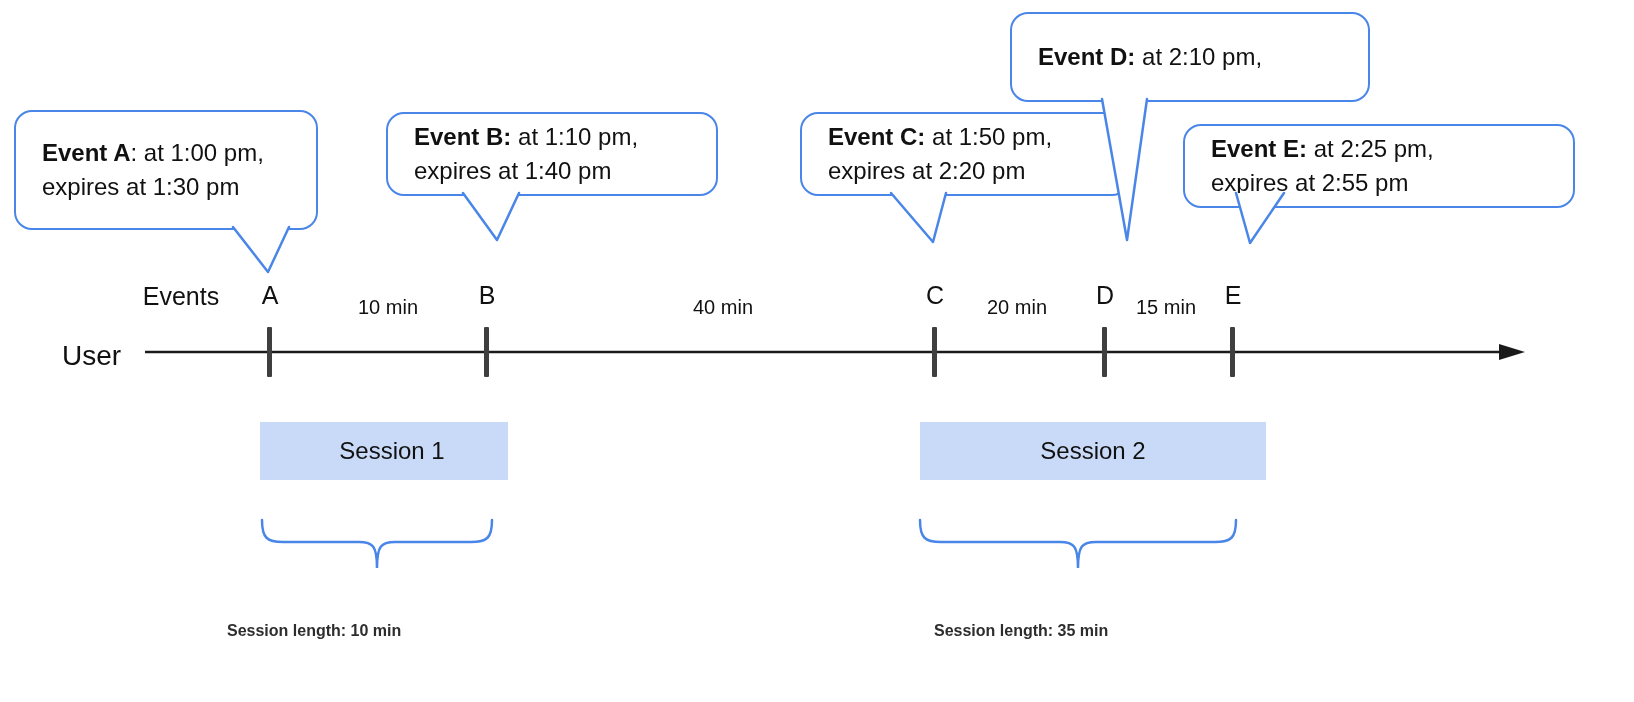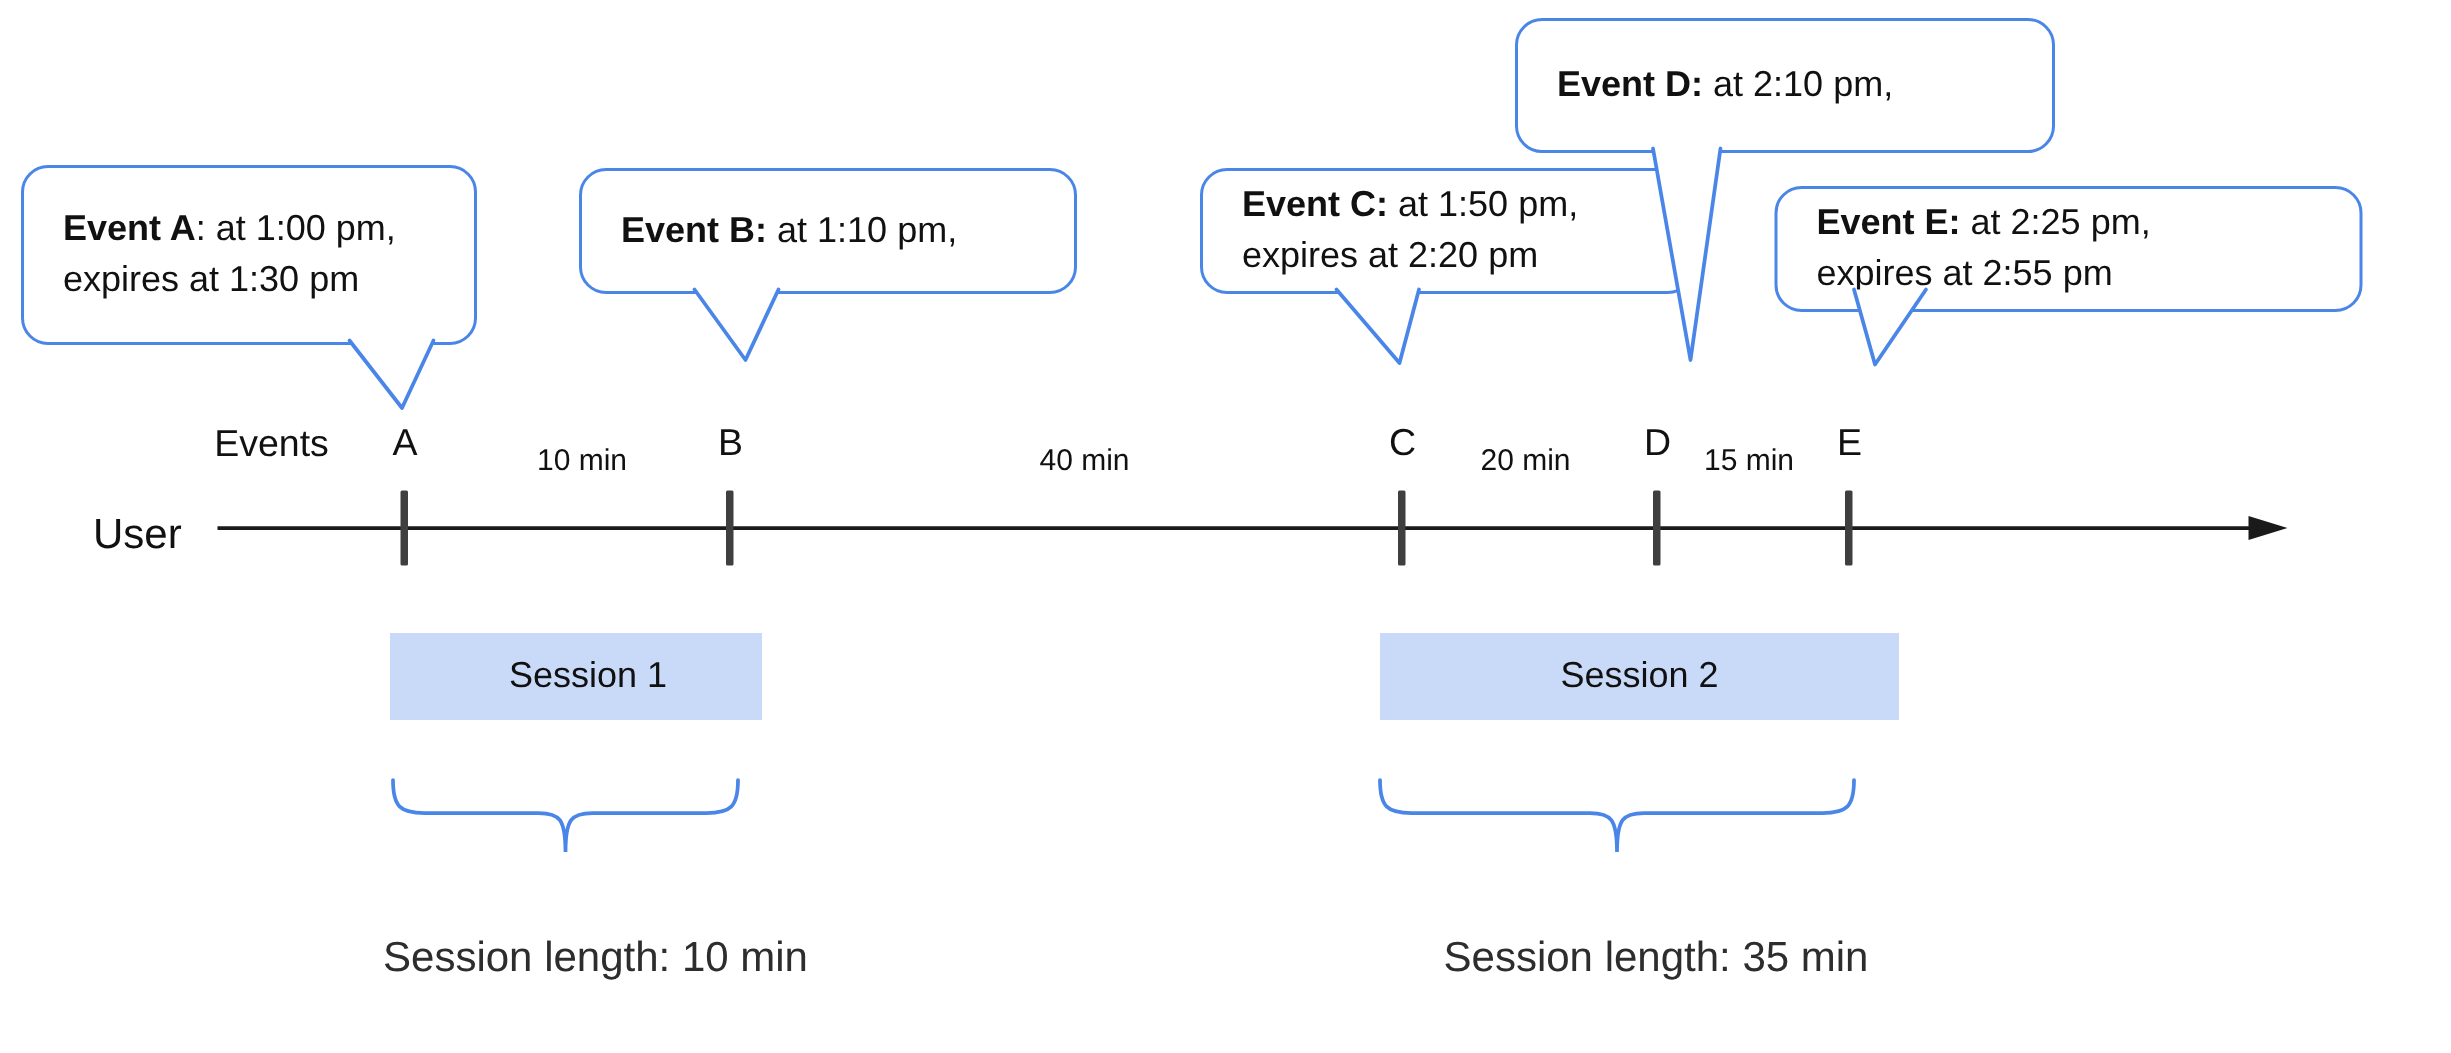"expires at 1:40 pm" span { html: none -> <span>expires at 1:40 pm</span> }
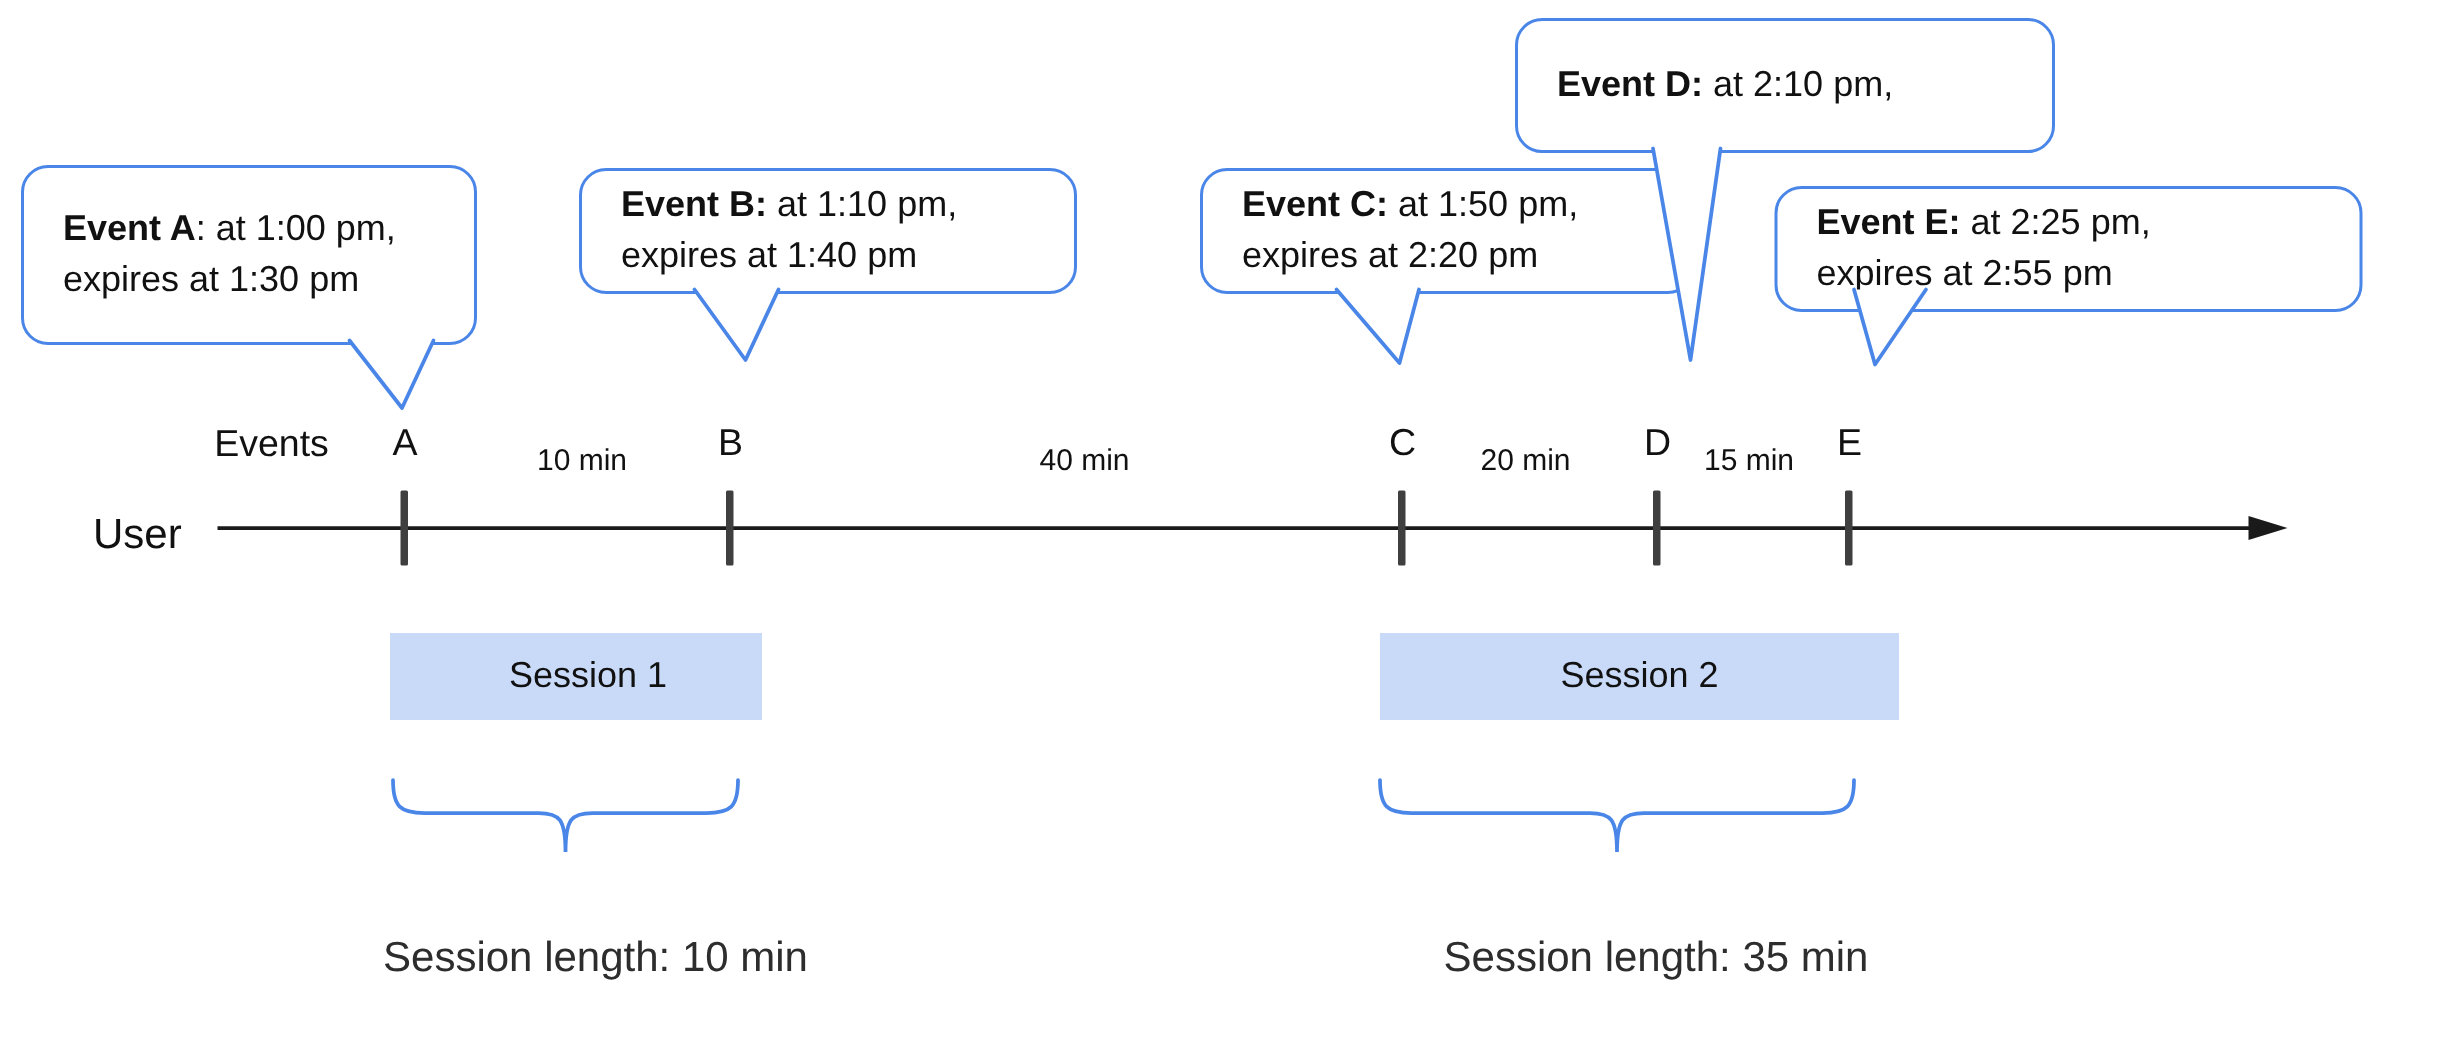"Session length: 10 min" .session-length { font-size: 28px -> 16px; font-weight: none -> bold; text-align: center -> left }
